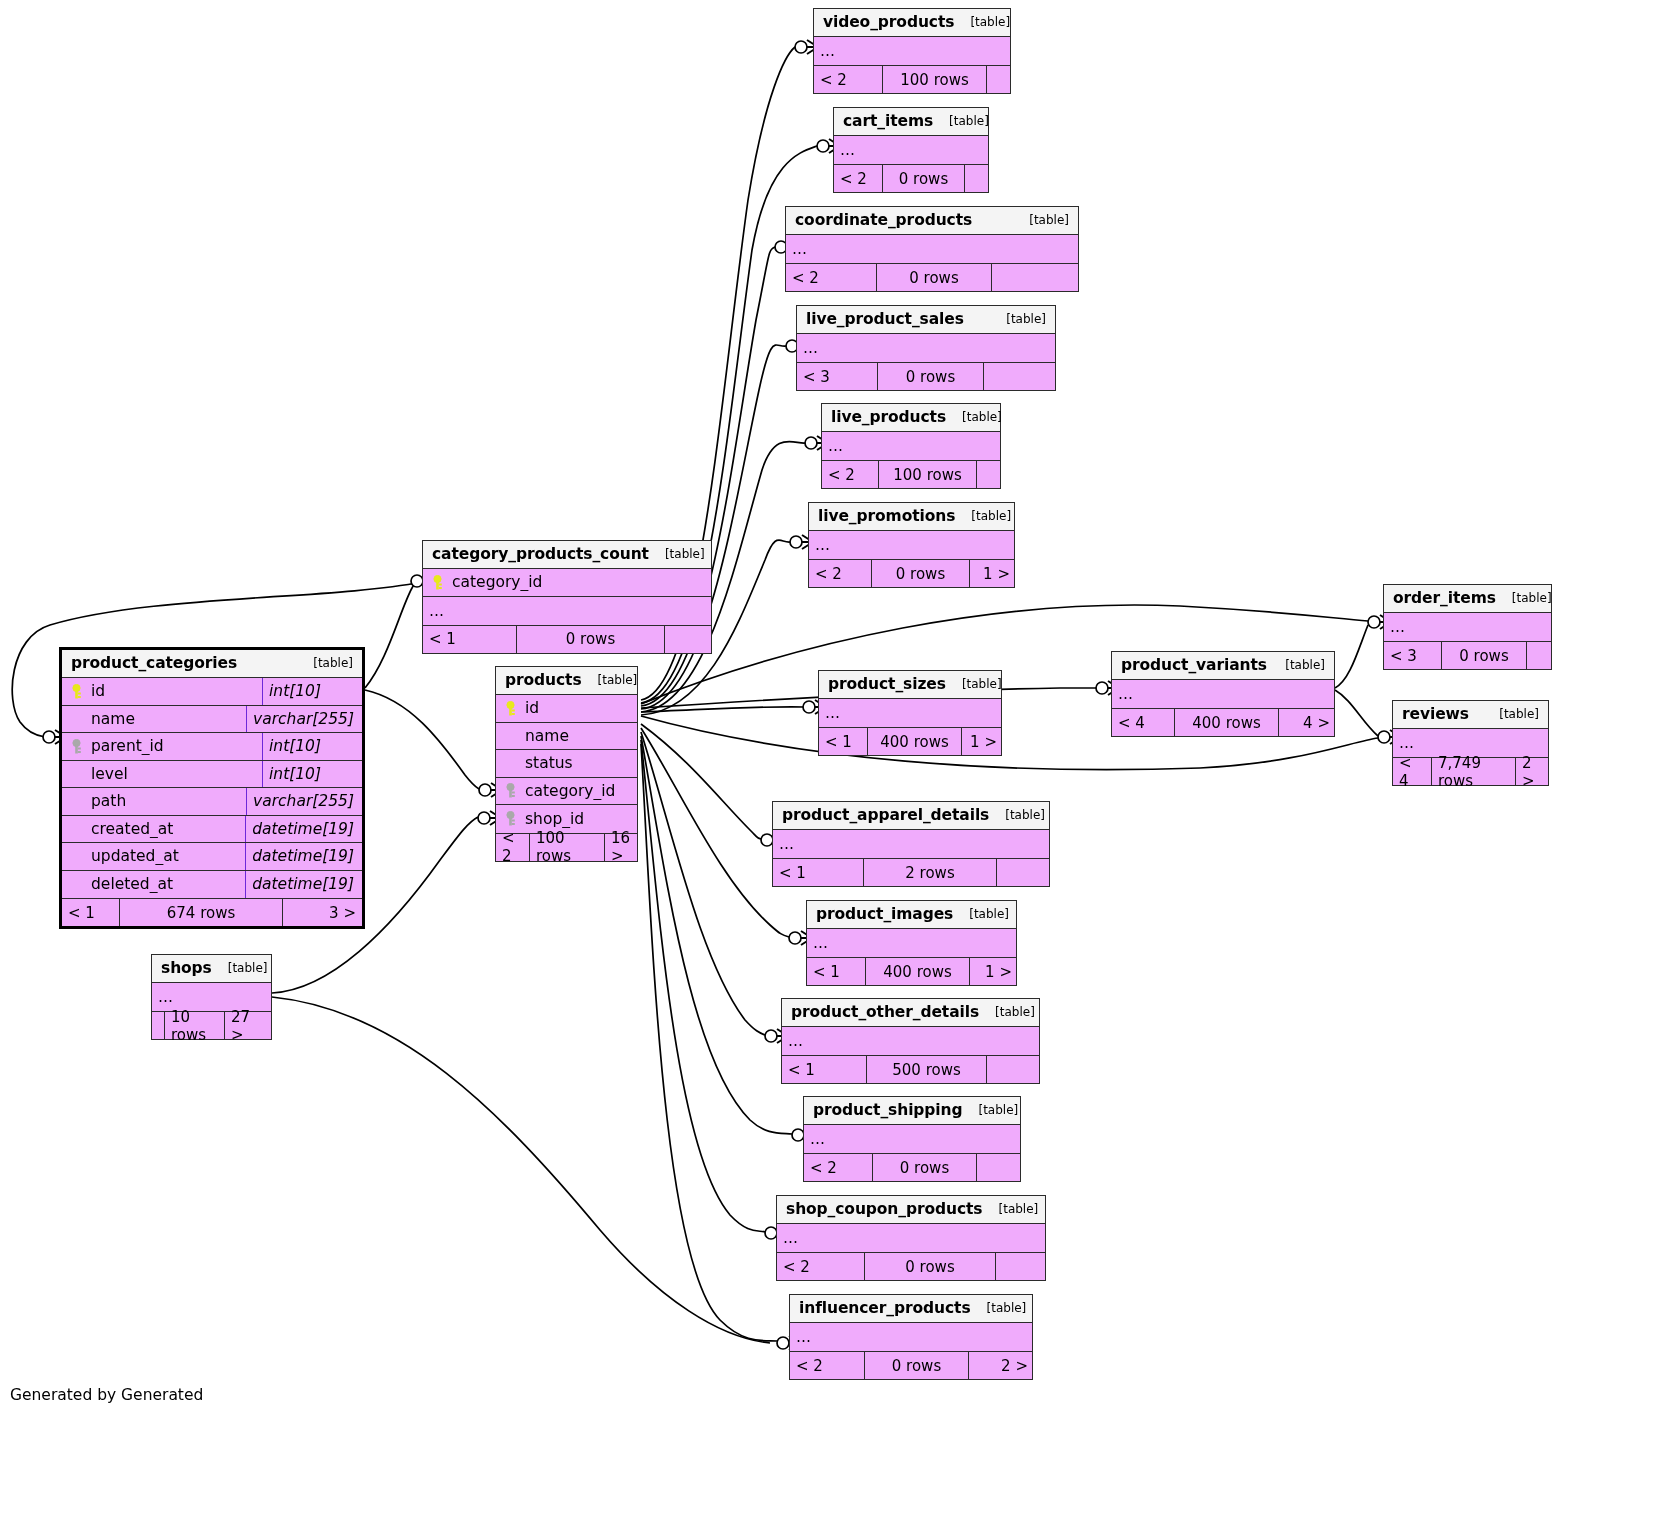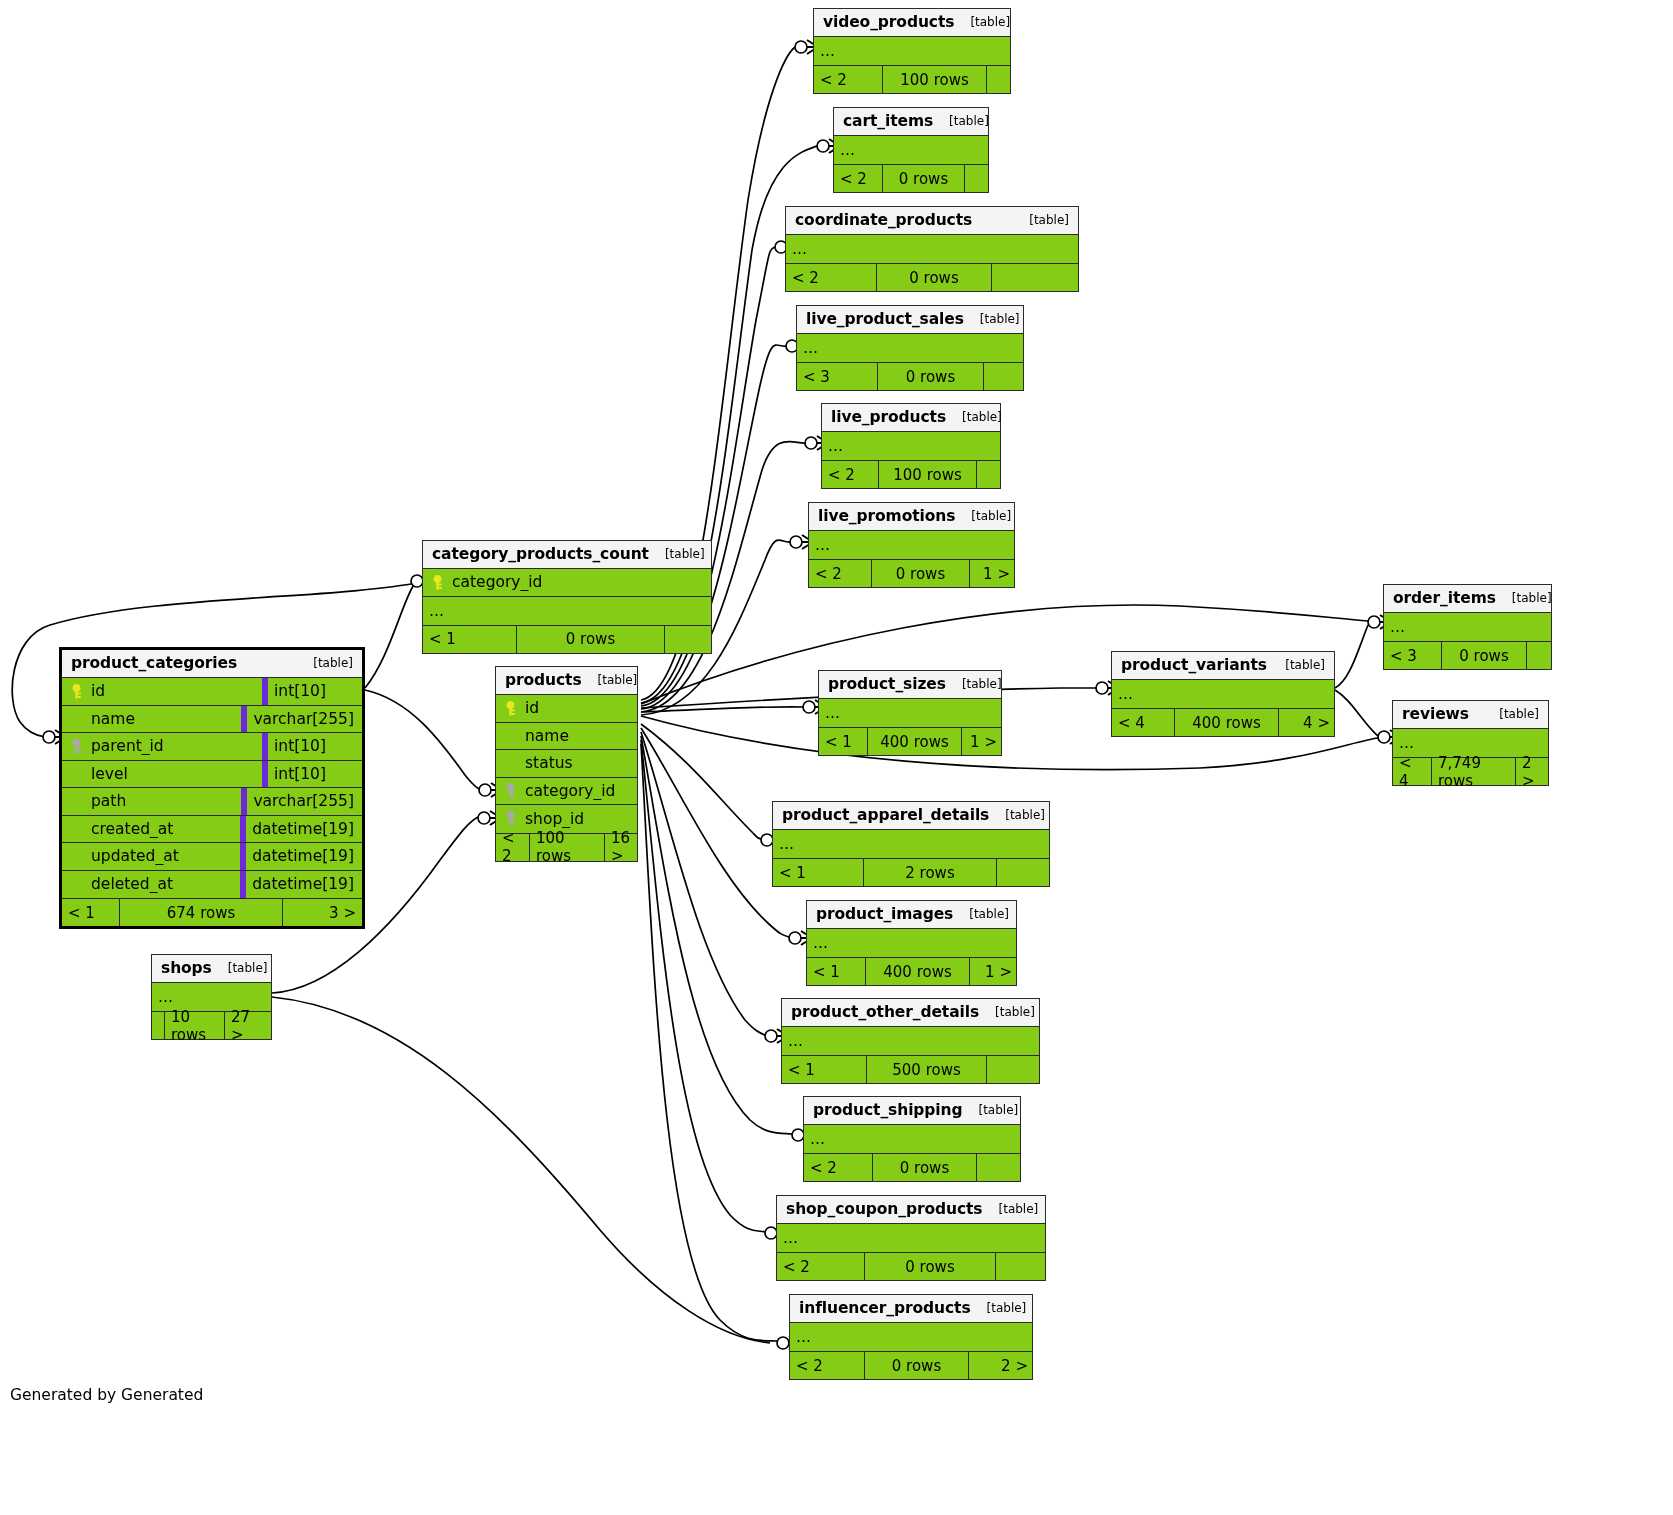"video_products" .tbl { background: #84cc16 -> #f0abfc }
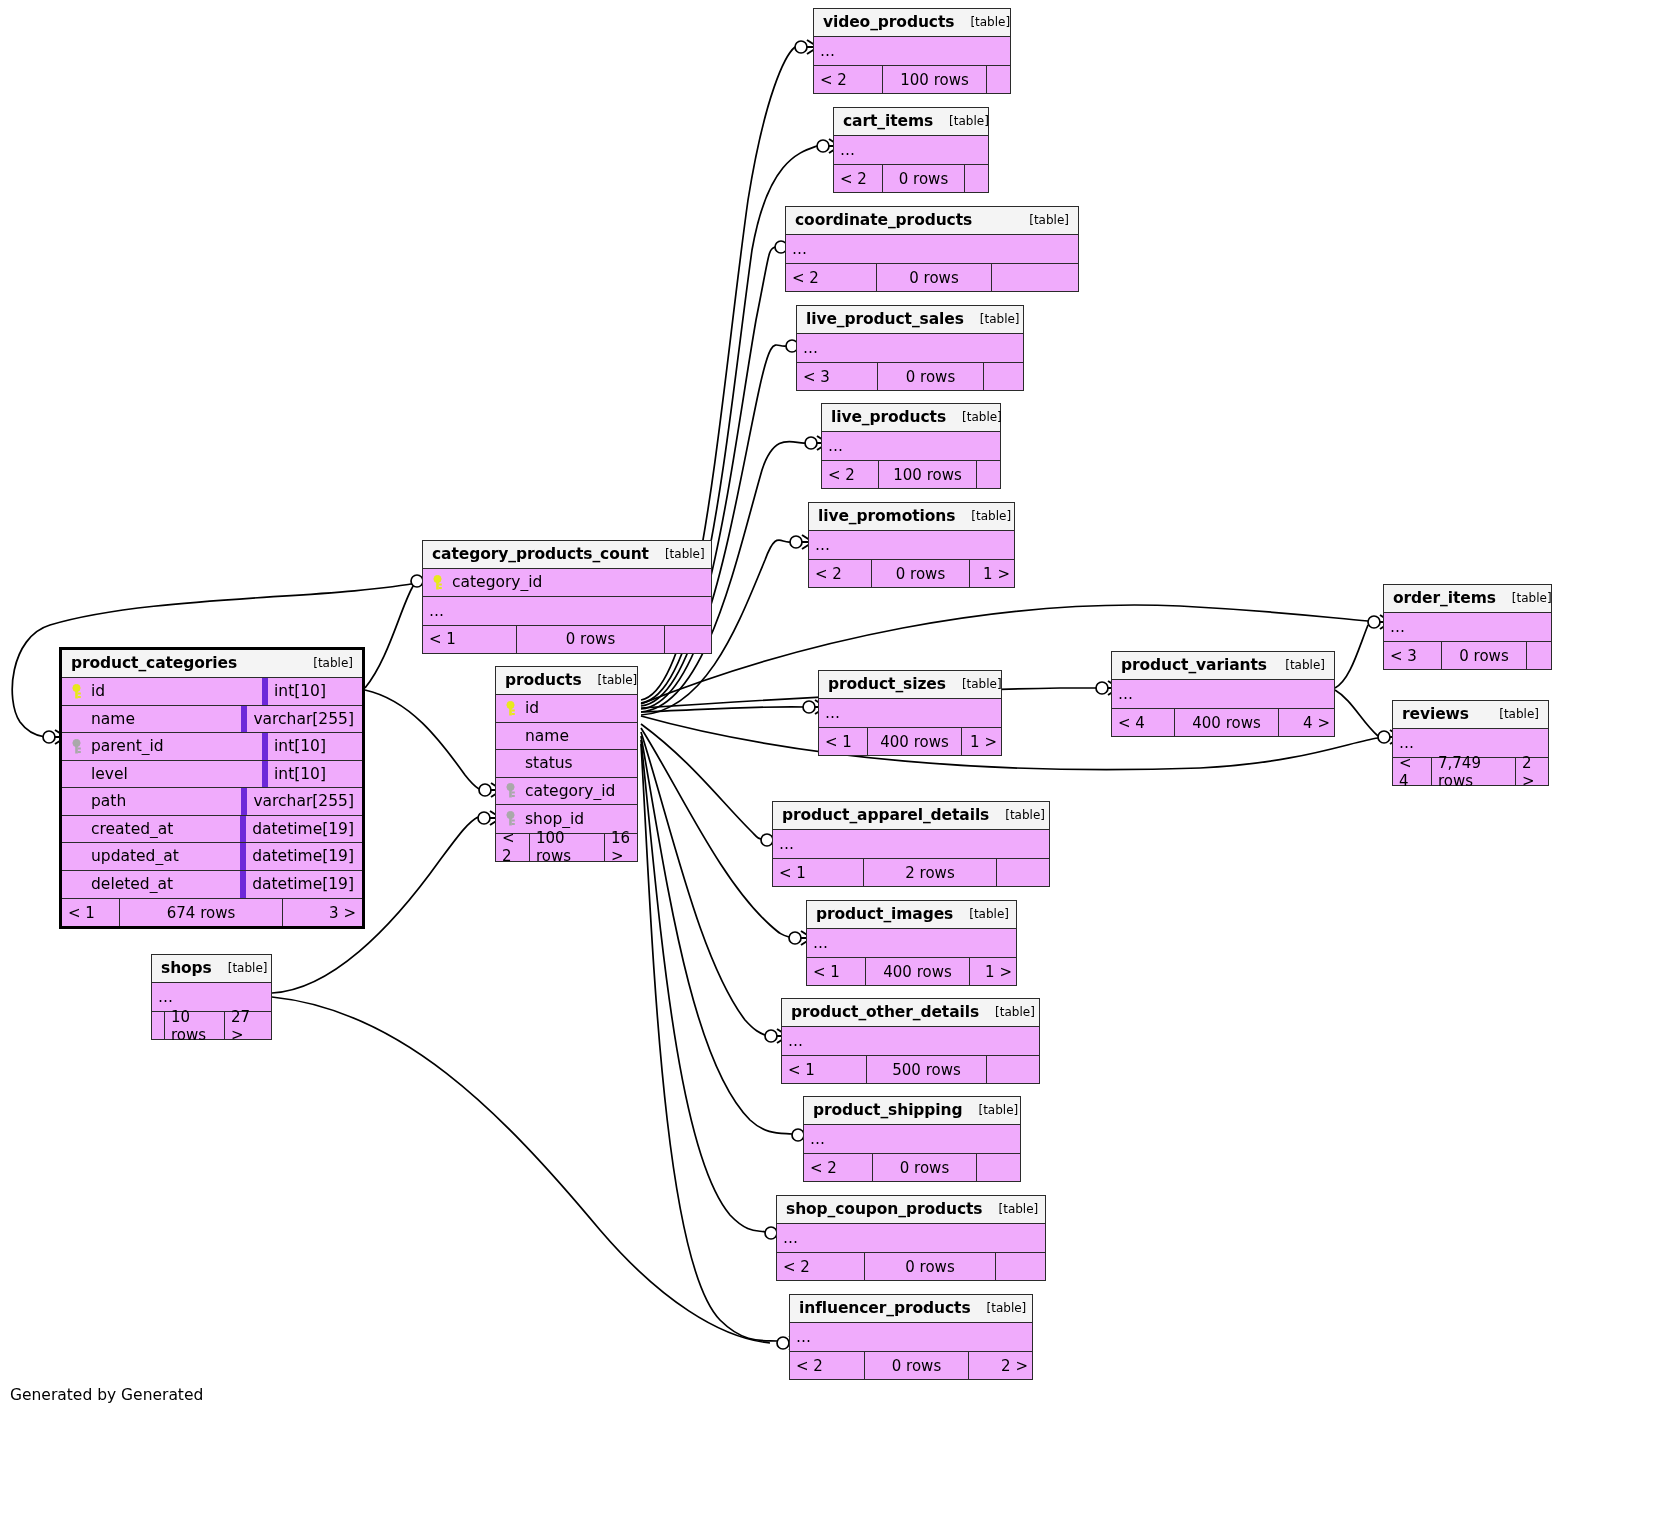"live_product_sales" div.tbl { width: 228px -> 260px }
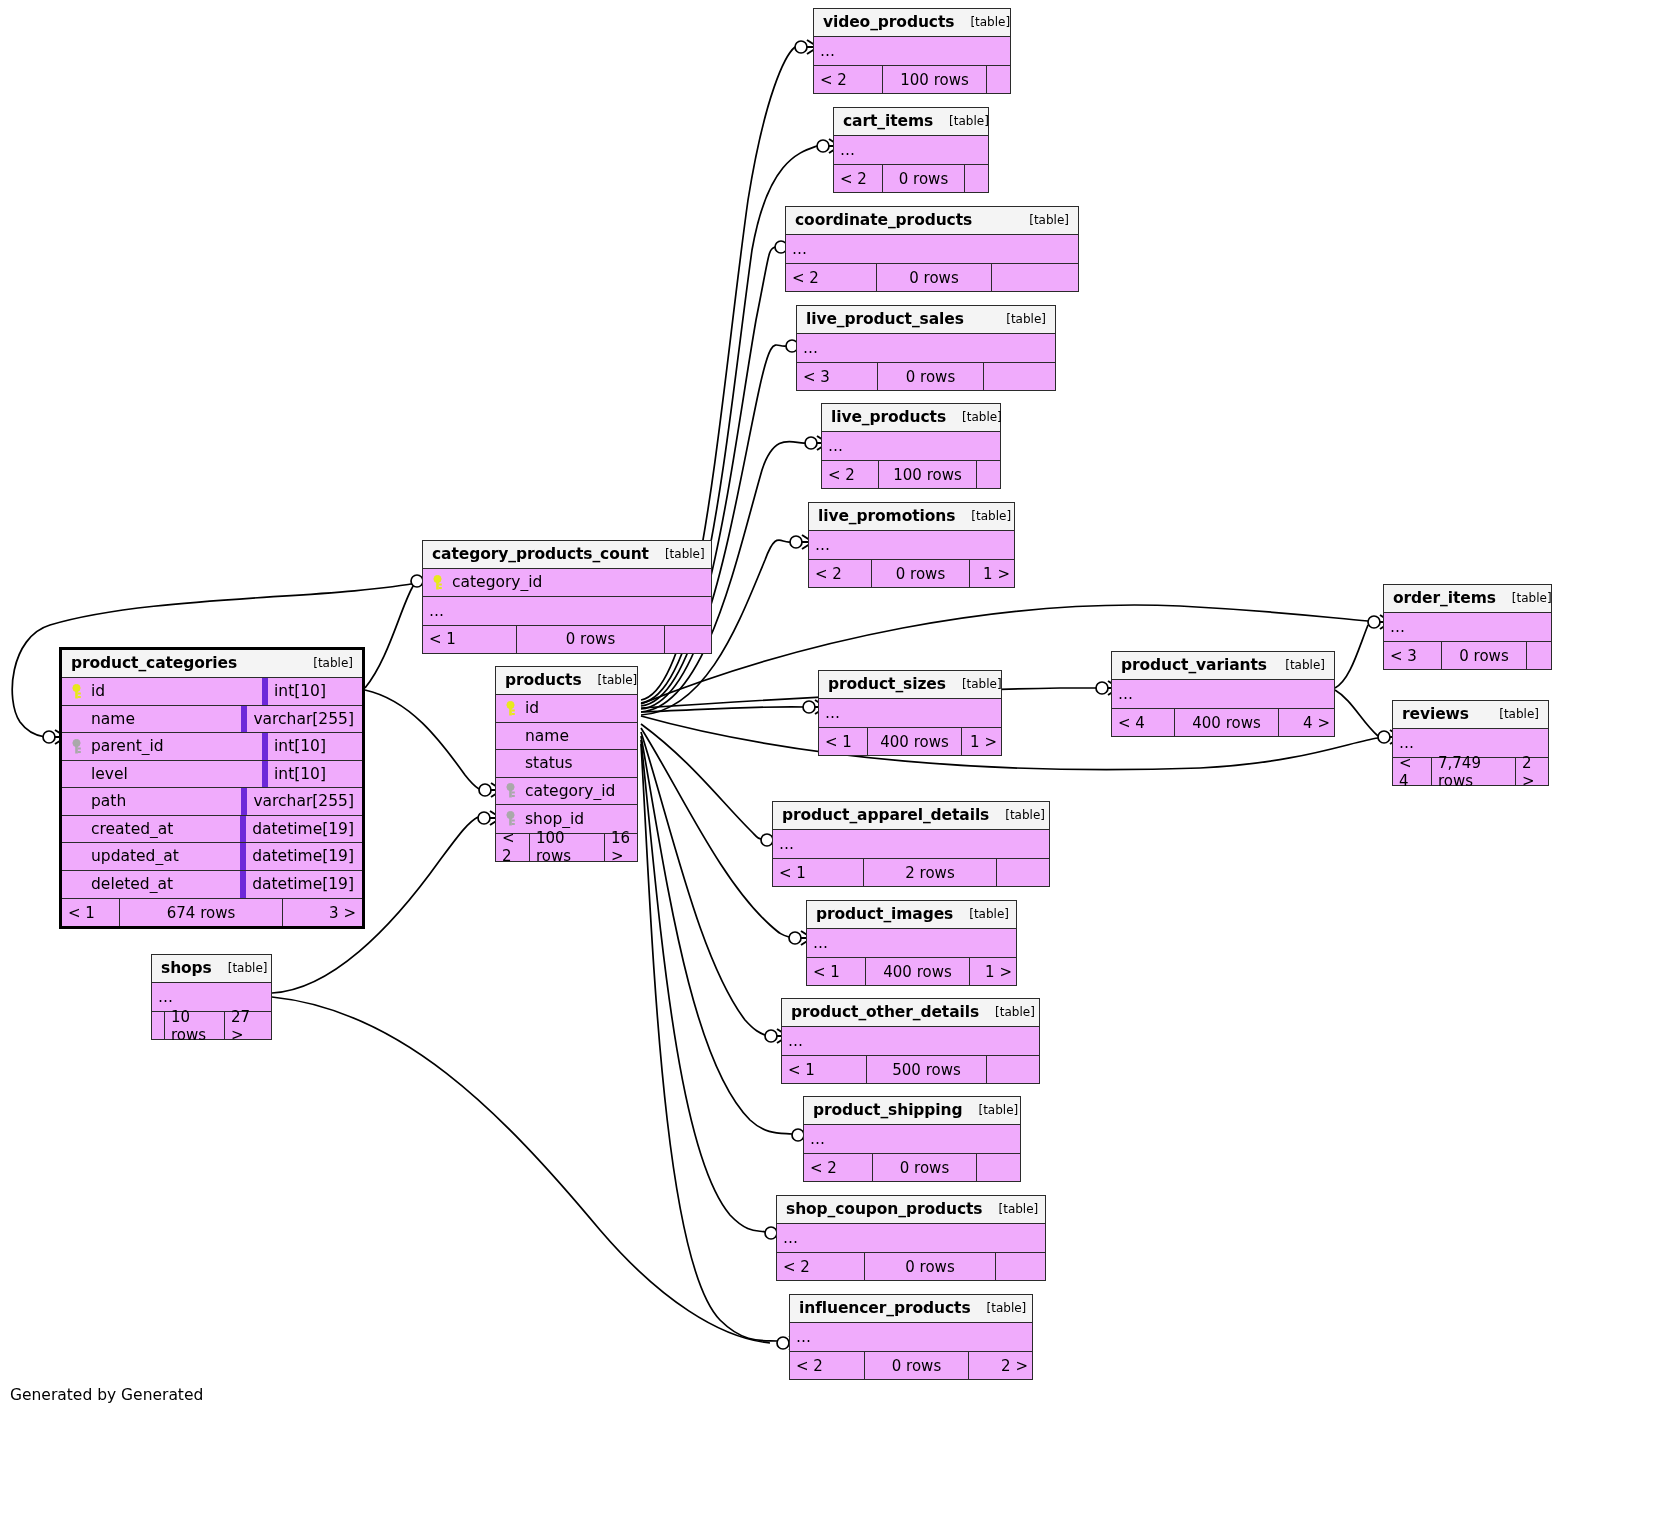"int[10]" .tbl .row .ctype { border-left: 6px solid #6d28d9 -> 1px solid #6d28d9; font-style: none -> italic }
